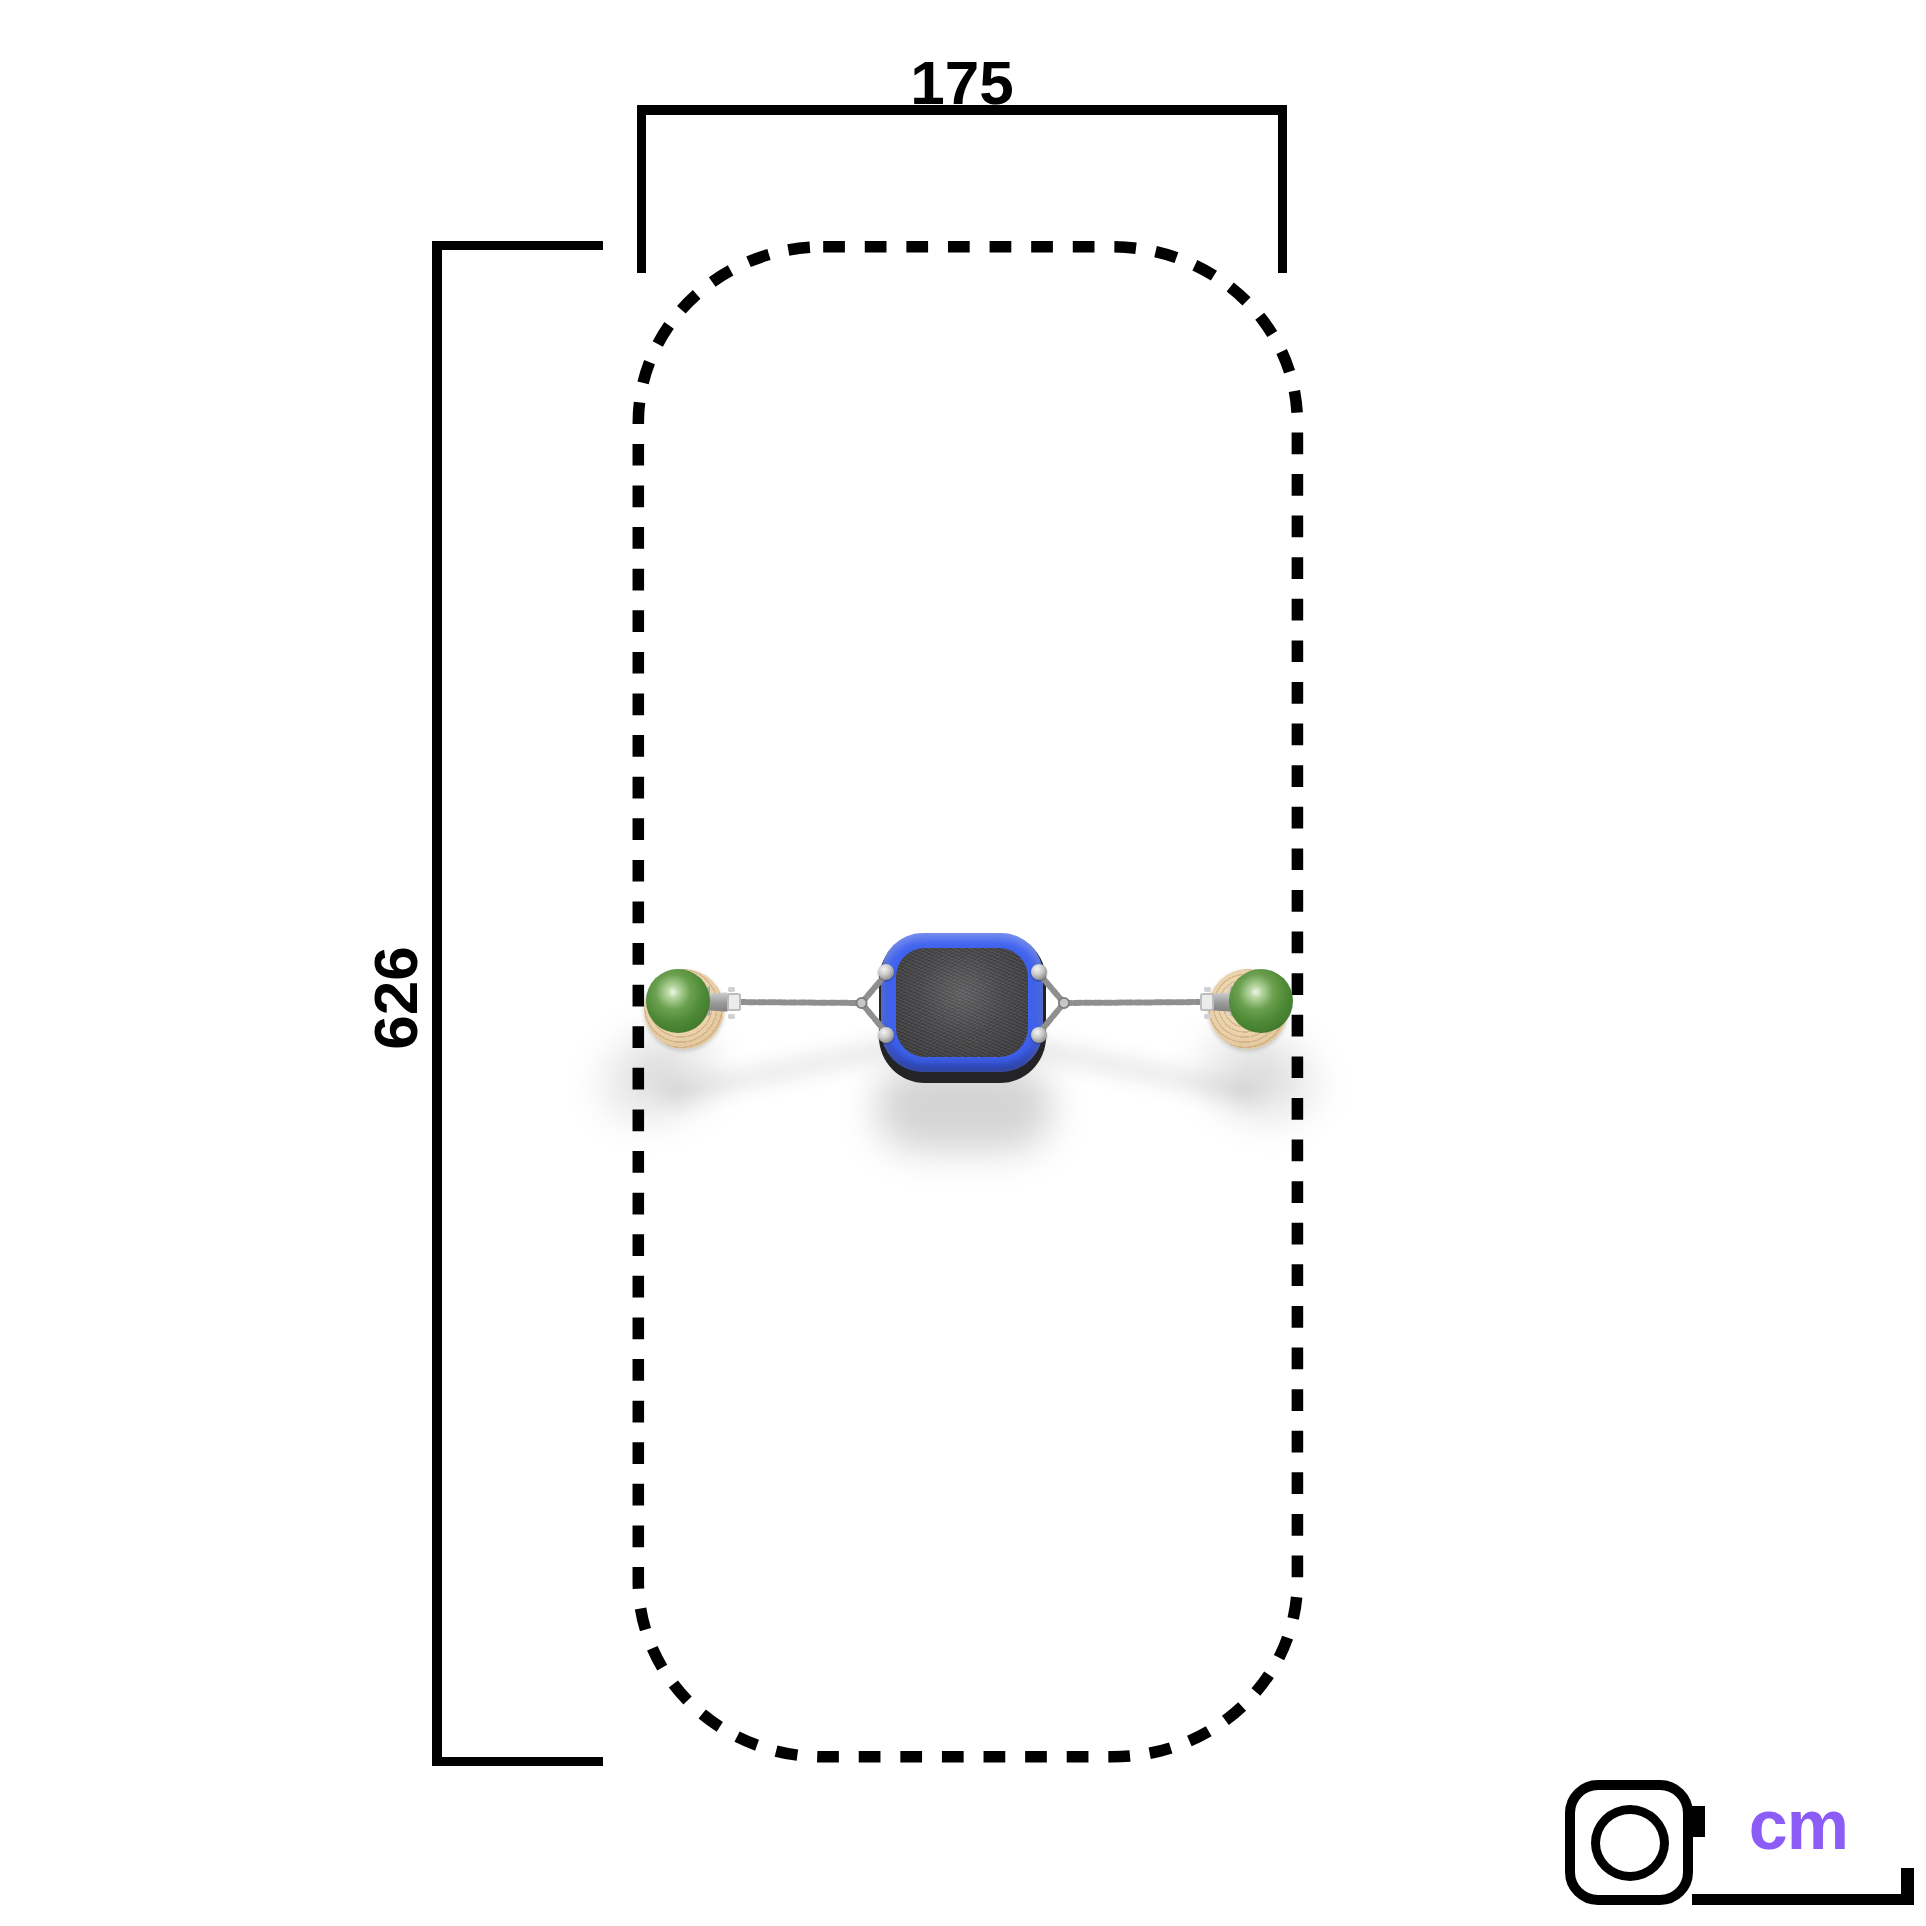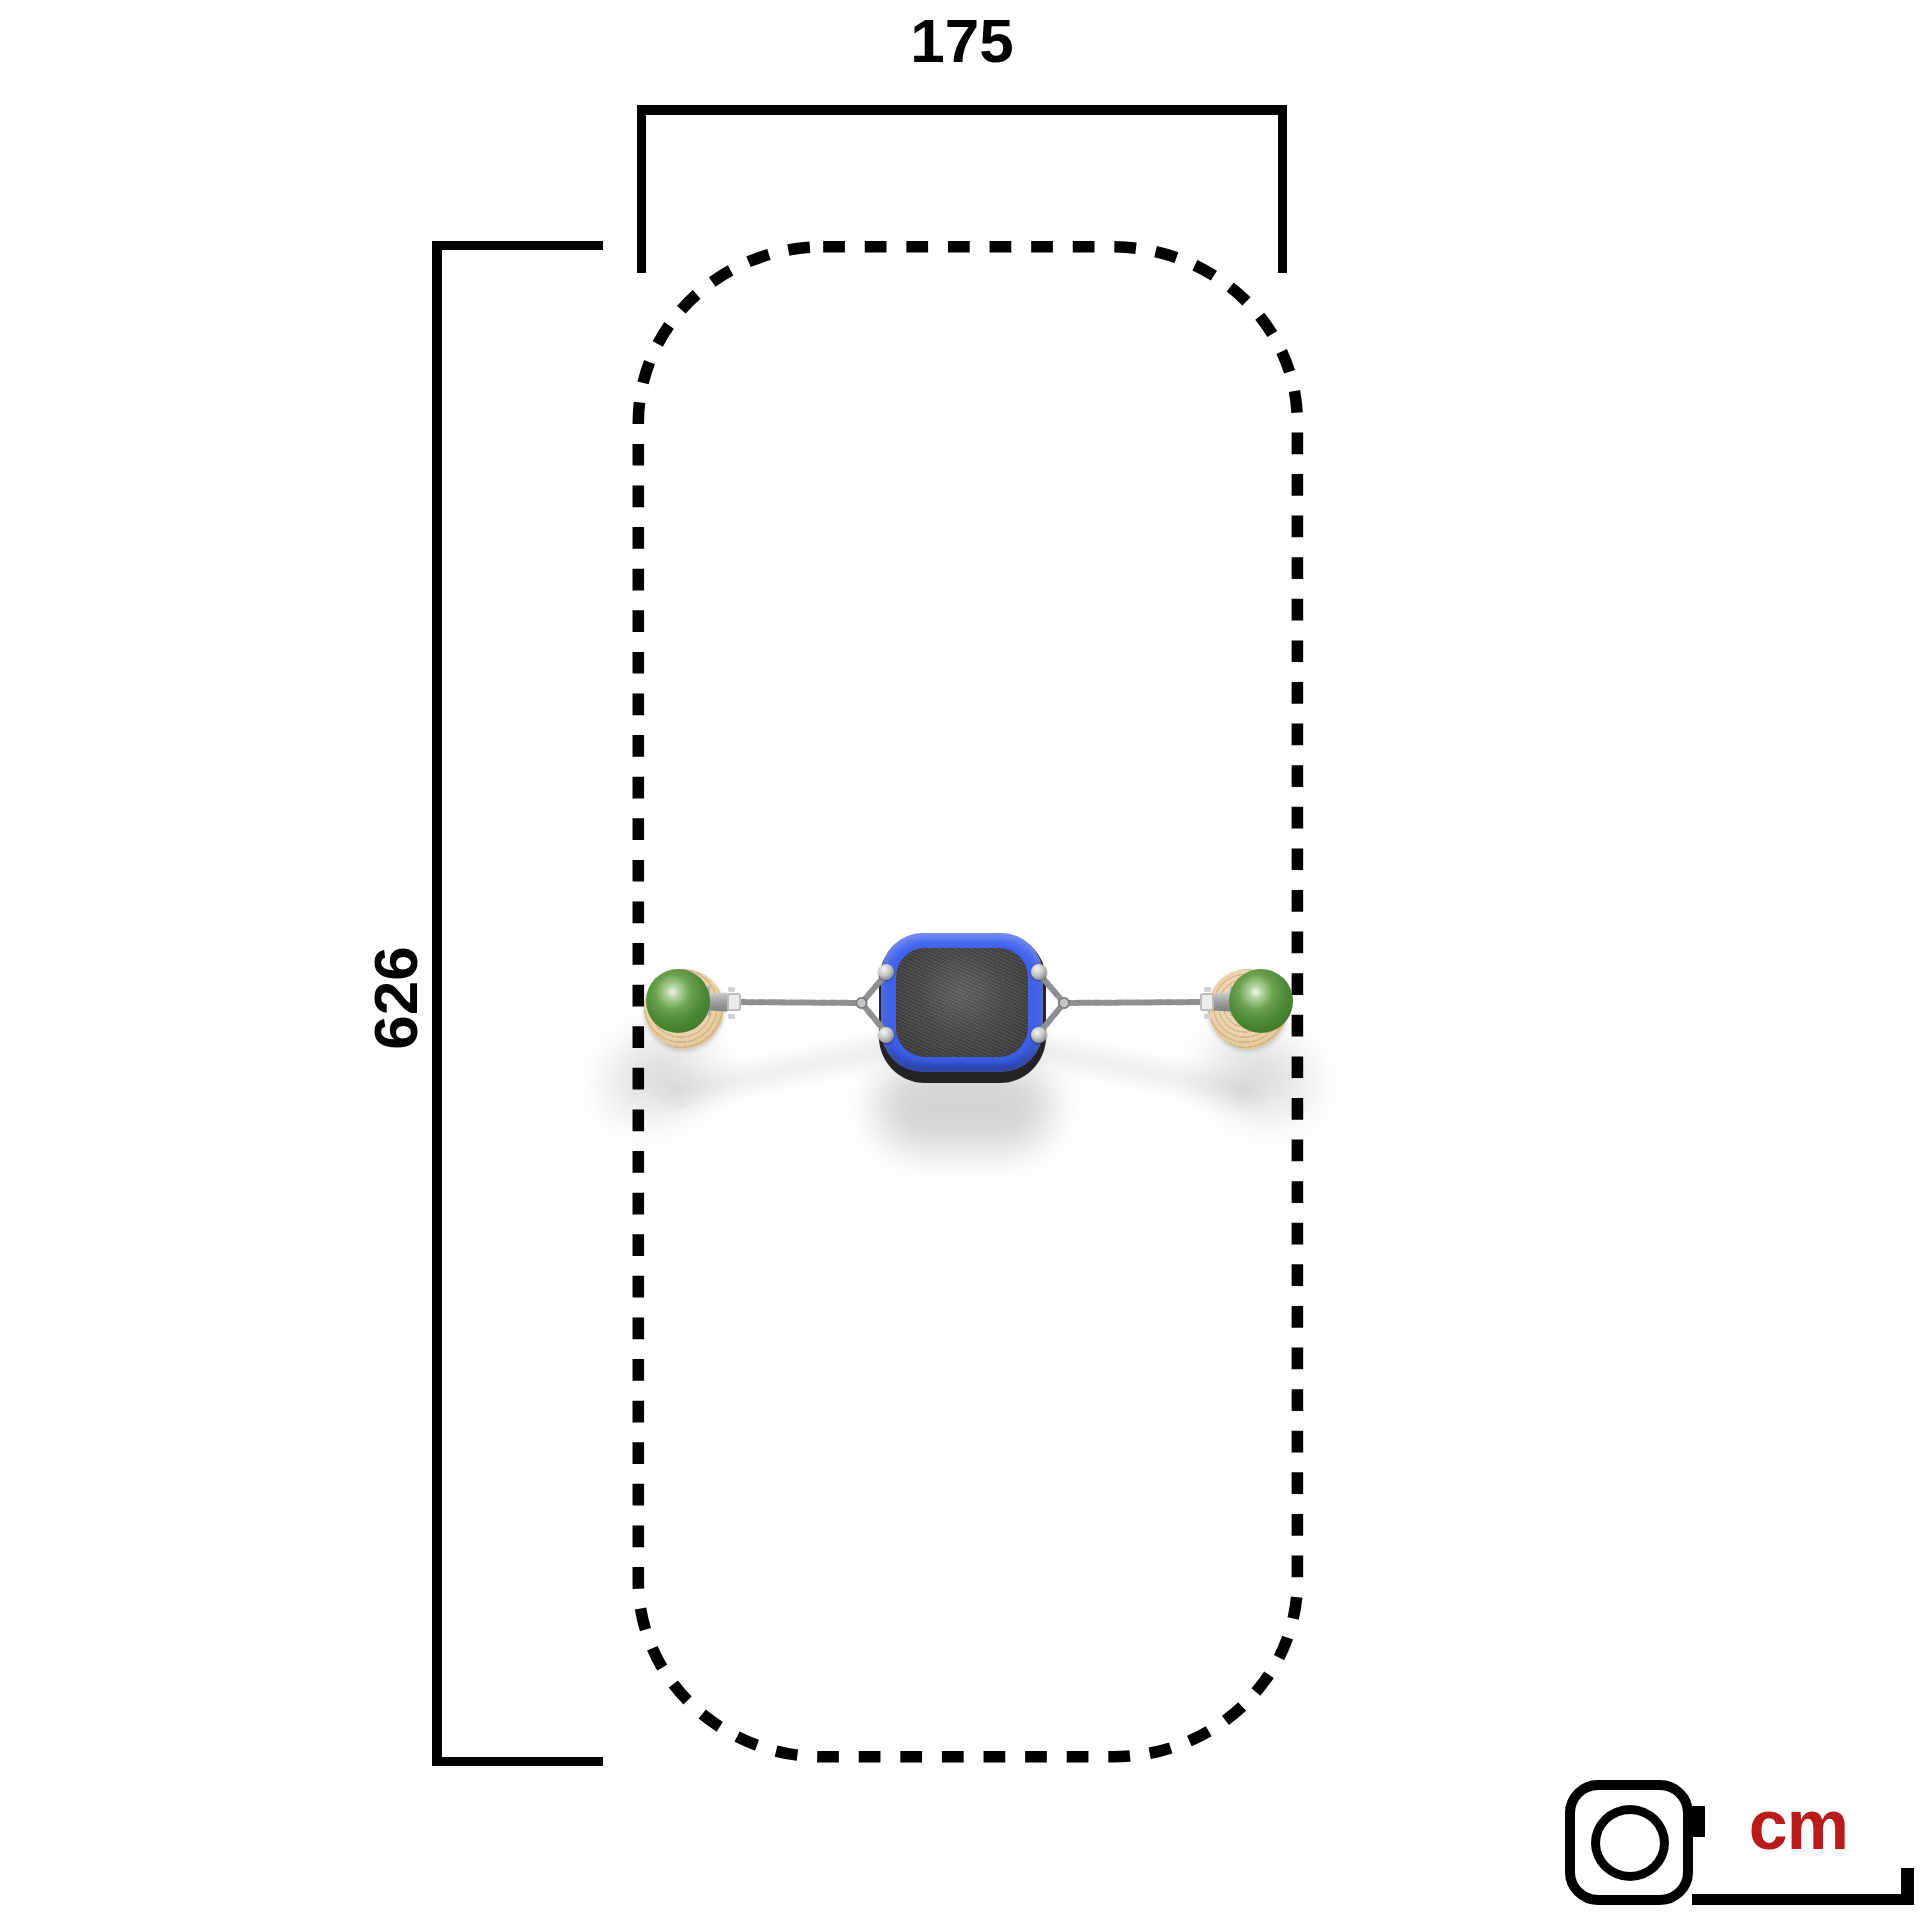"175" .dim-label { margin-top: none -> 42px }
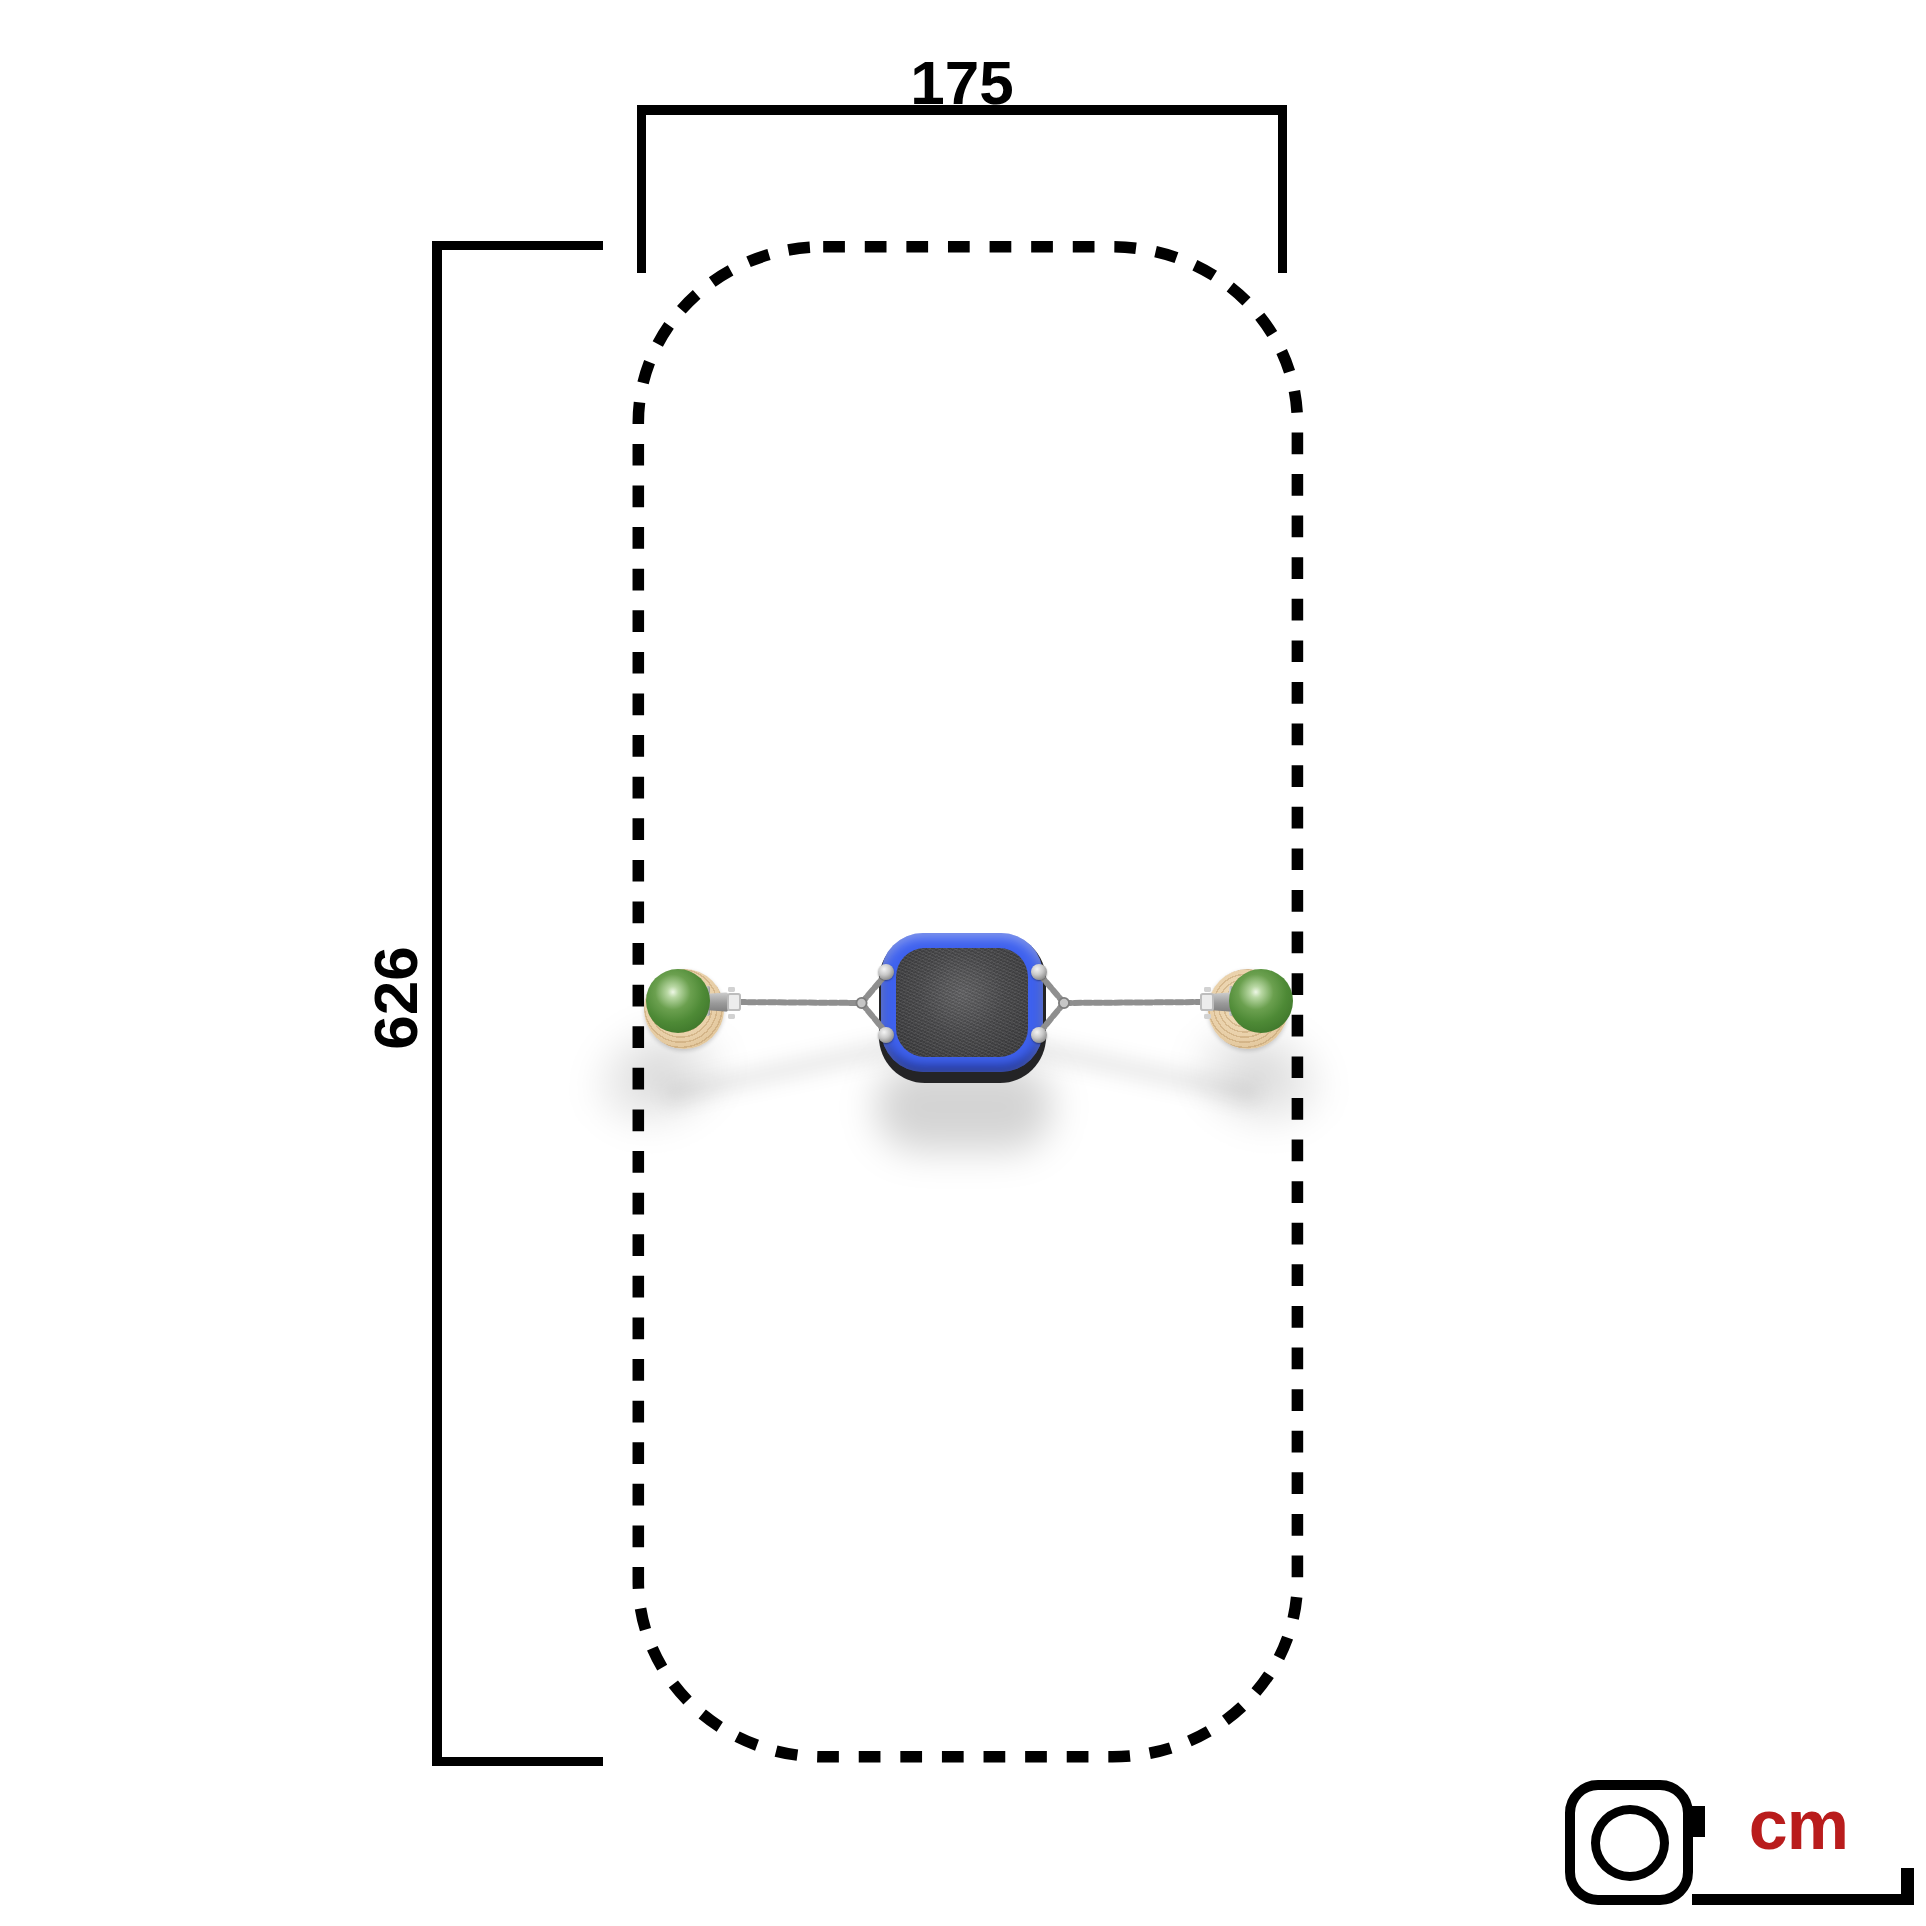"cm" .cm-label { color: #b91c1c -> #8b5cf6 }
